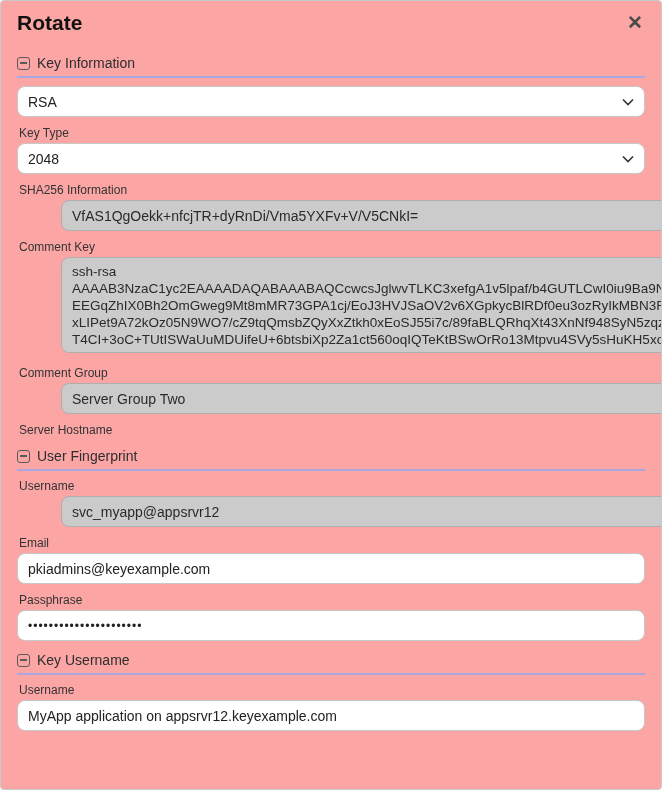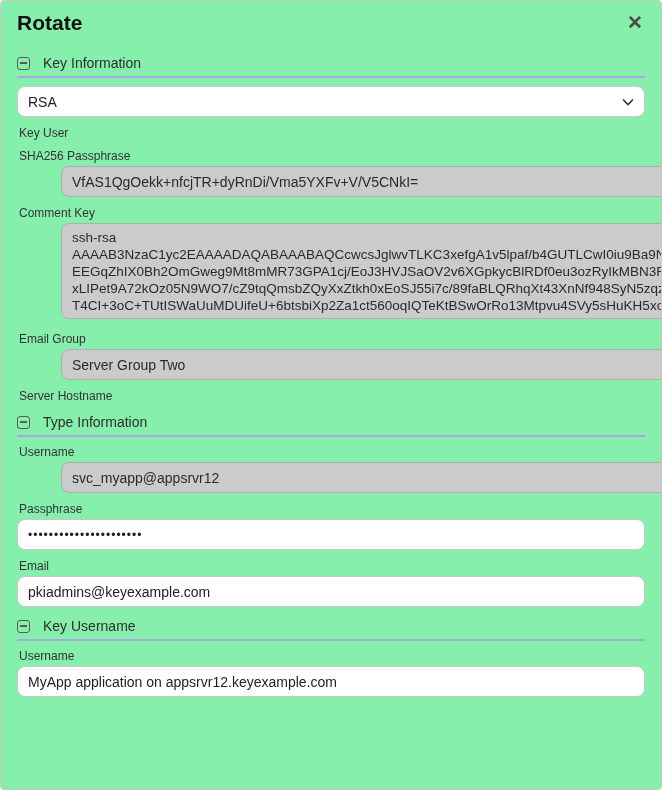"Rotate" .modal { background: #86efac -> #fca5a5 }
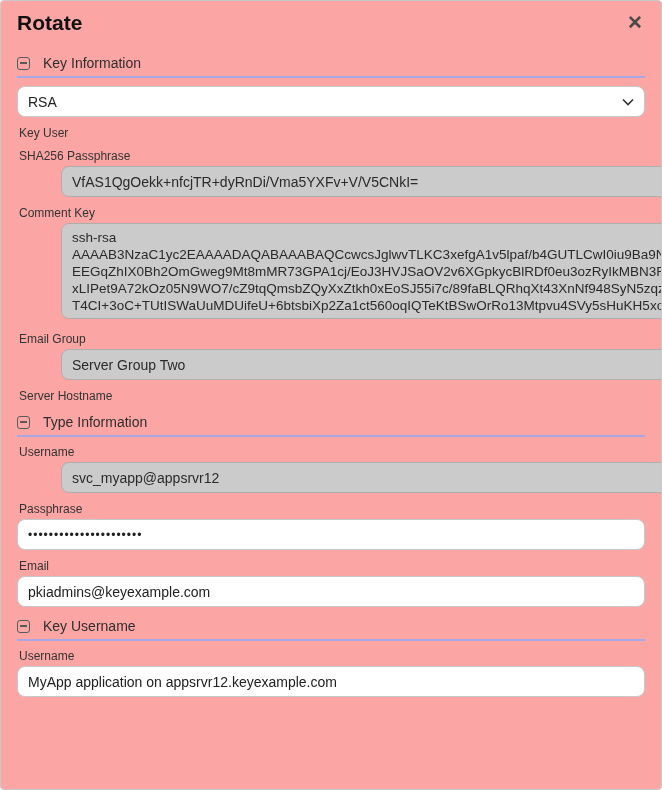"Key Information" .section-header { gap: 13px -> 7px }
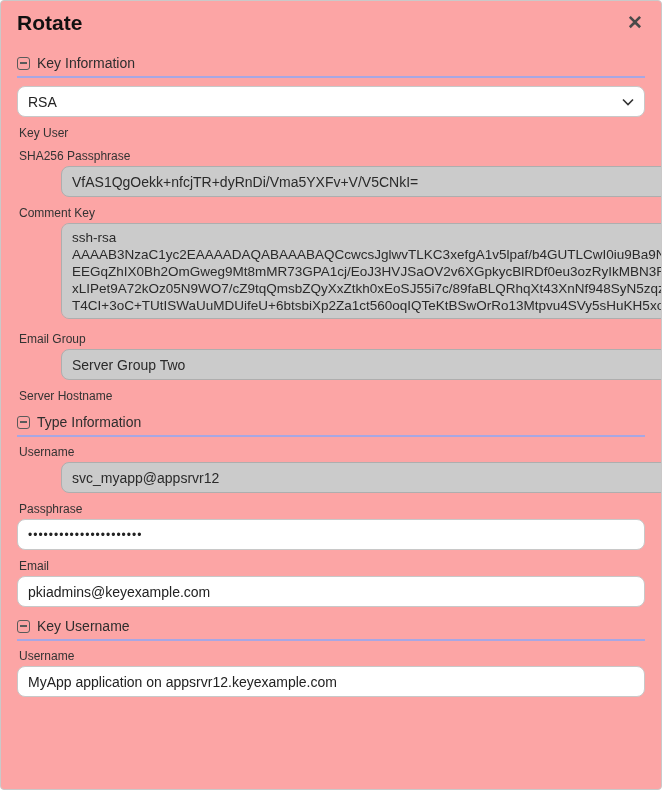"Key User" label.field-label { text: User -> Type }
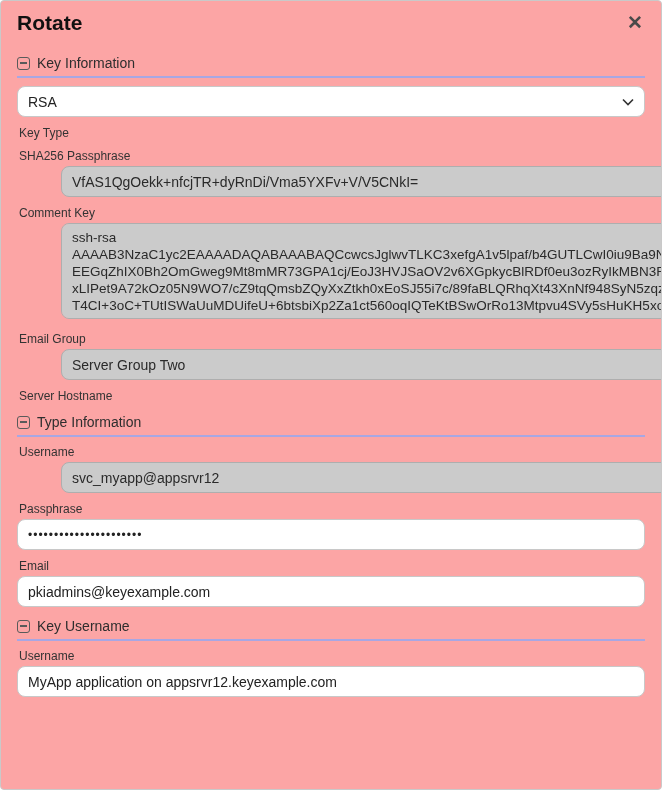"2048" div.select-wrap { html: none -> <div> <select> <option>2048</option> </select> <span> <svg> <polyline></polyline> </svg> </span> </div> }
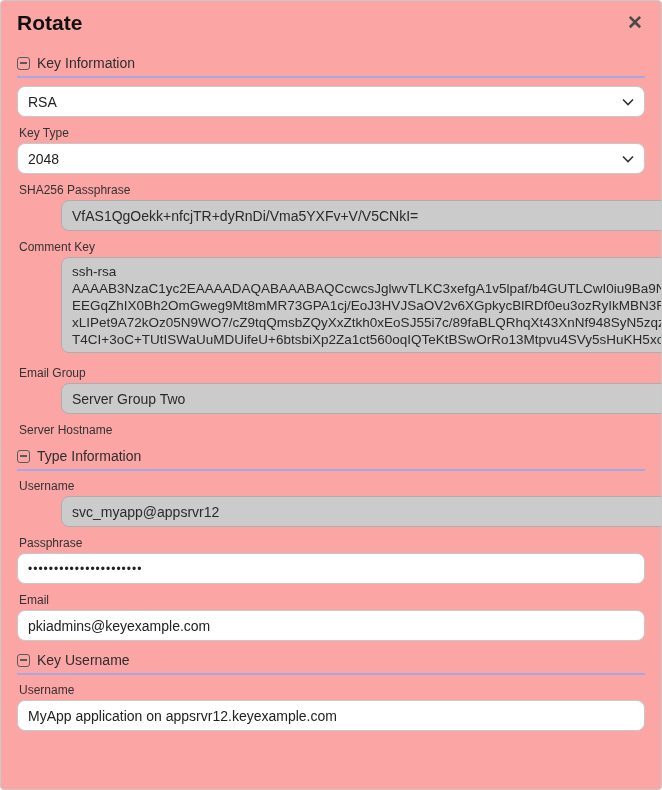"SHA256 Passphrase" label.field-label { text: Passphrase -> Information }
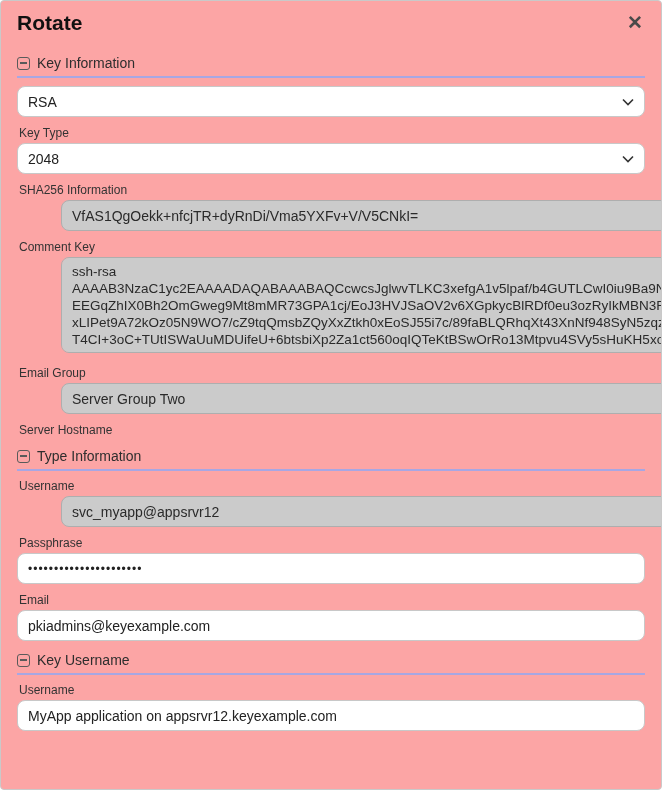"Email Group" label.field-label { text: Email -> Comment }
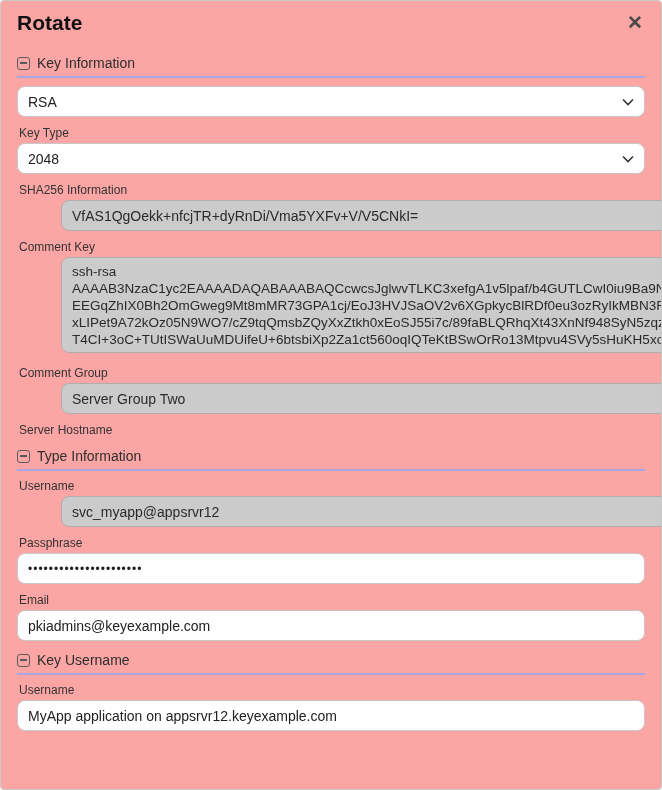"Type Information" span { text: Type Information -> User Fingerprint }
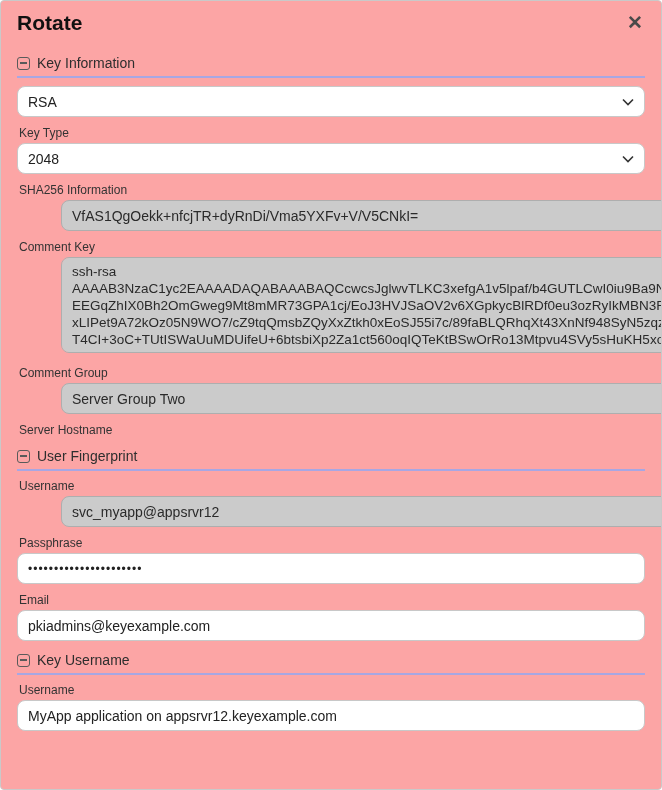"Passphrase" div.field { order: before "Email" -> after "Email" }
